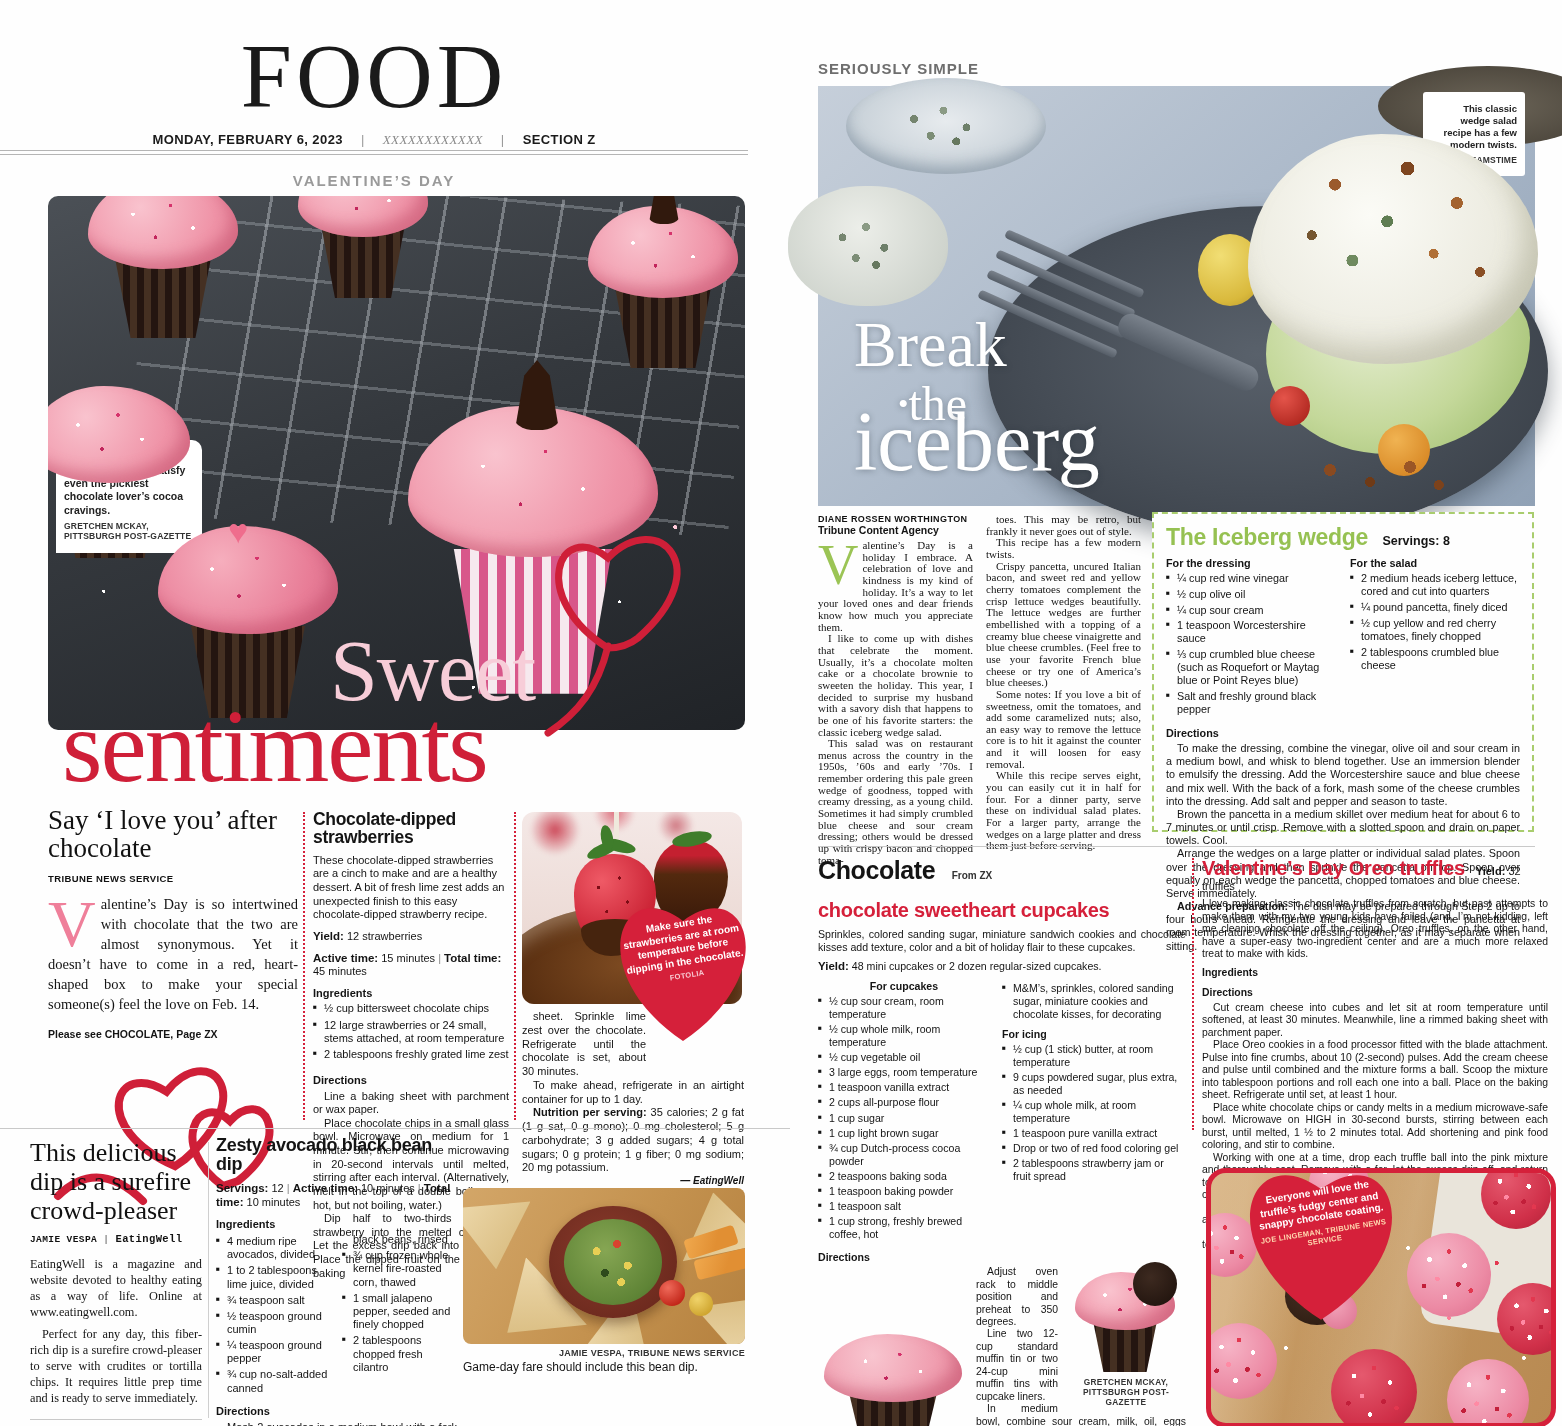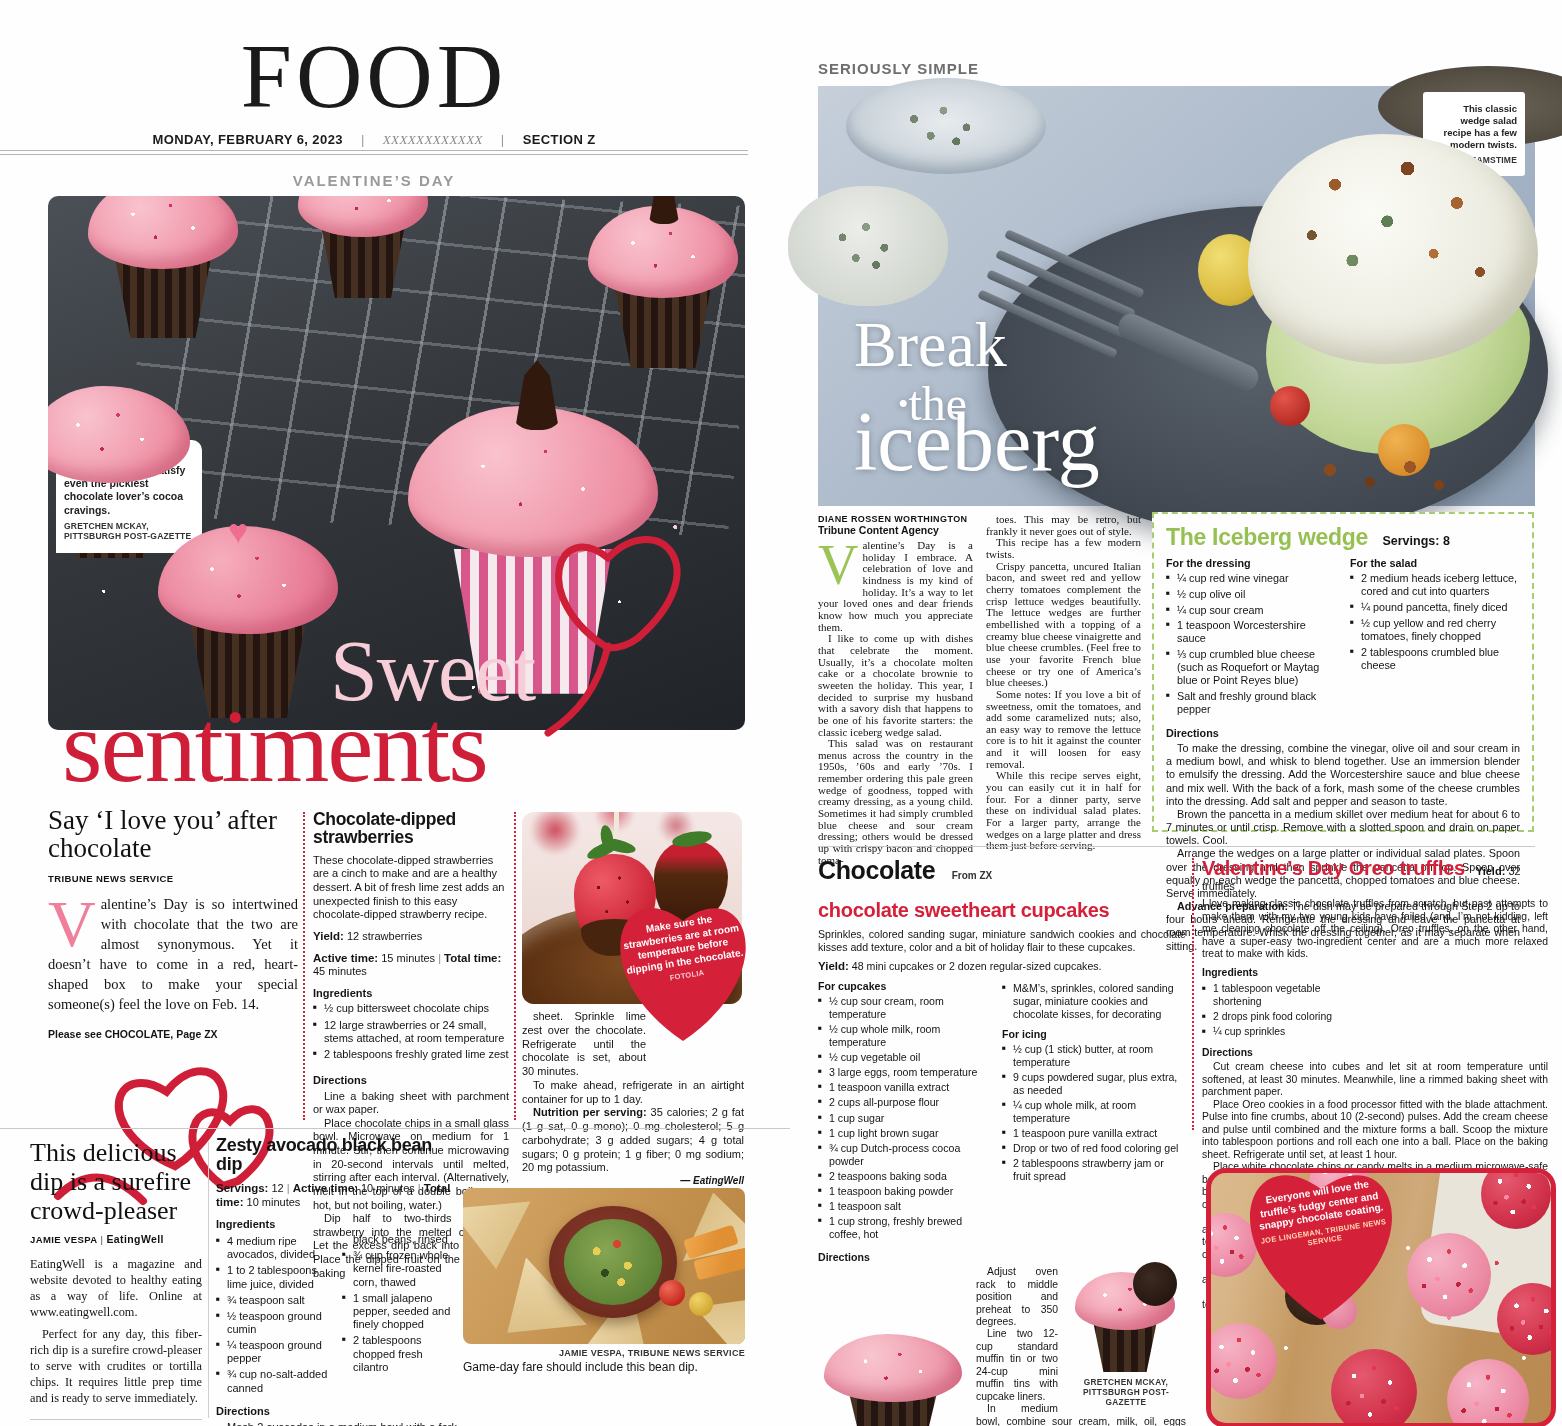"For cupcakes" div.lbl { text-align: none -> center }
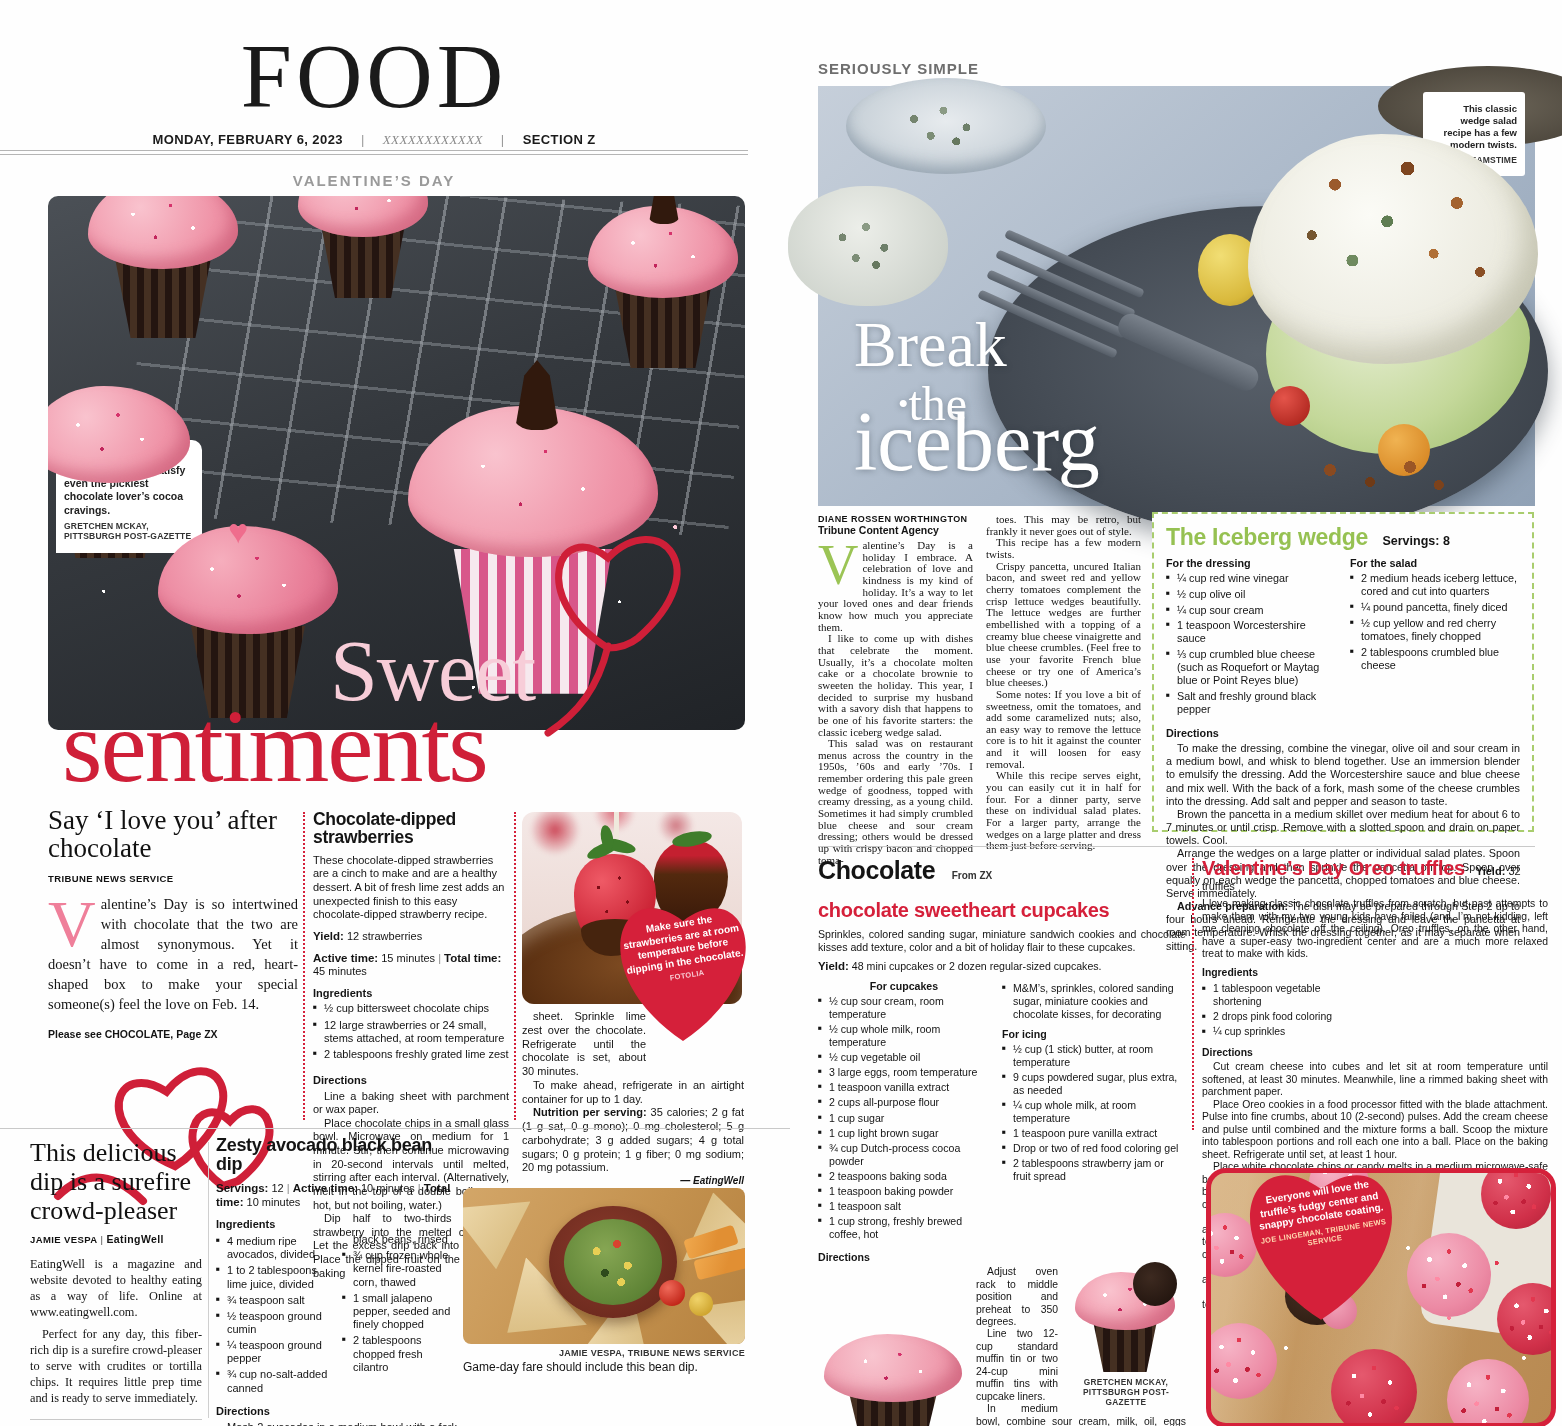"1 tablespoon vegetable shortening" ul.ing { html: <ul> <li>1 tablespoon vegetable shortening</li> <li>2 drops pink food coloring</li> <li>¼ cup sprinkles</li> </ul> -> none }
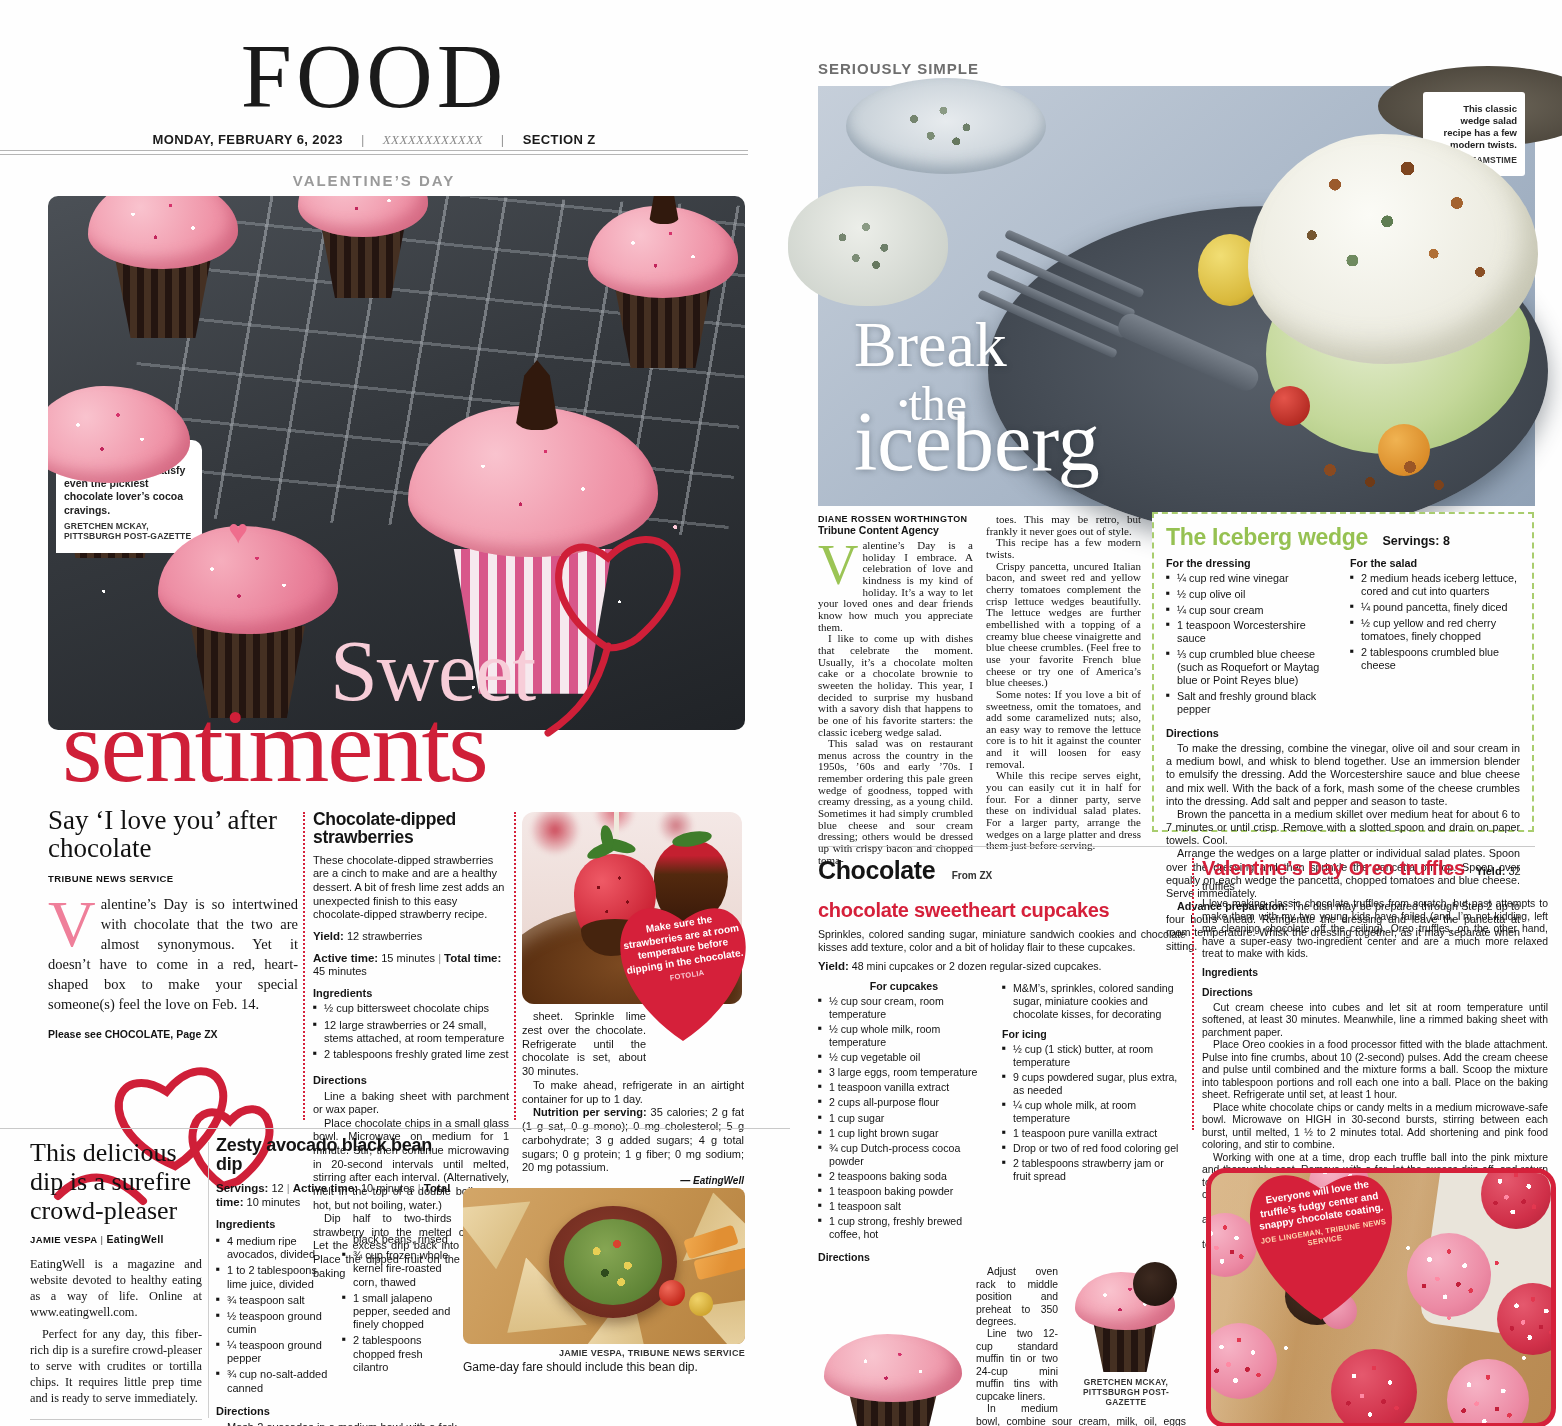"JAMIE VESPA | EatingWell" div.by { font-family: none -> Liberation Mono, monospace }
